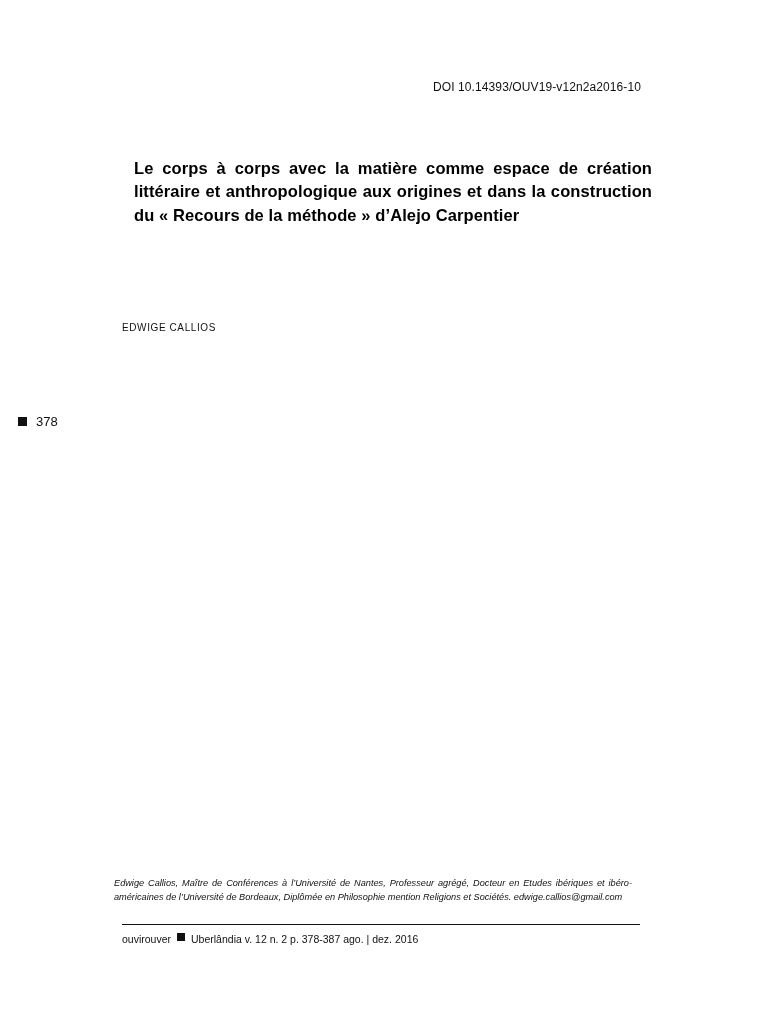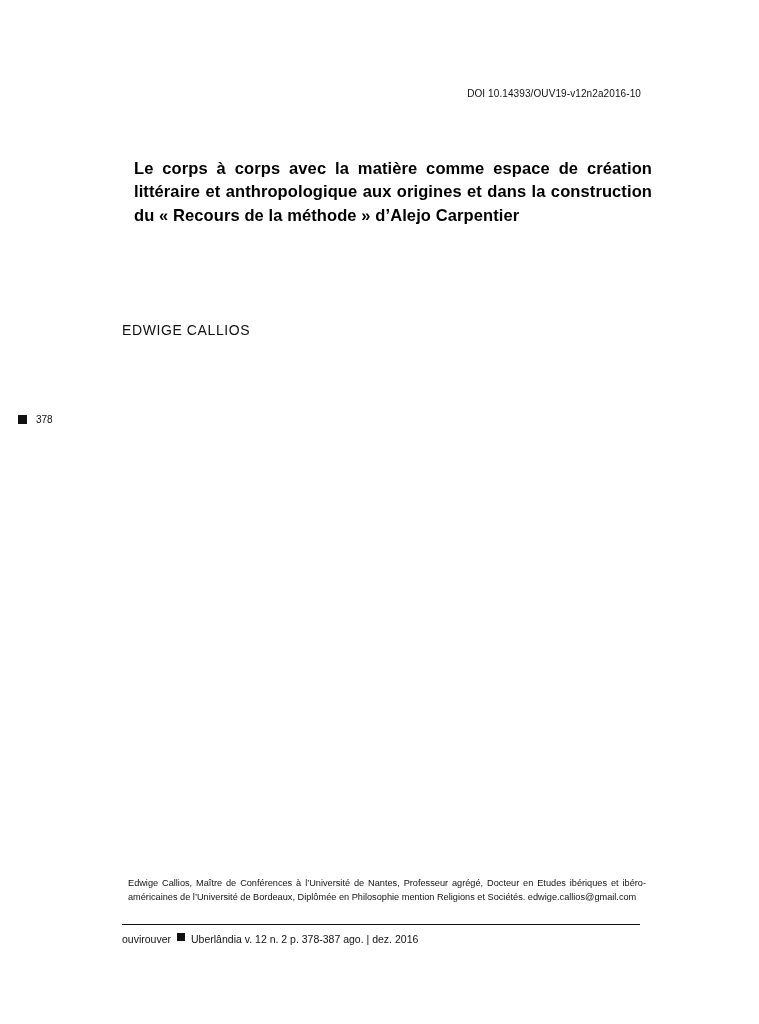"DOI 10.14393/OUV19-v12n2a2016-10" .doi { font-size: 10px -> 12px; top: 88px -> 80px }
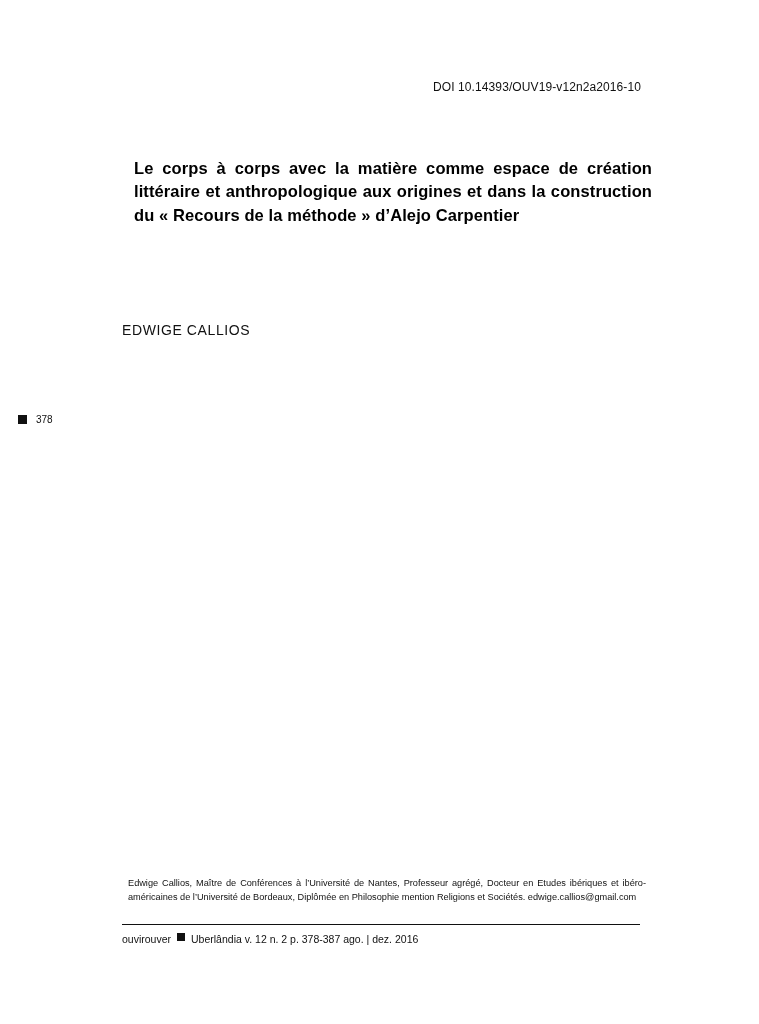"EDWIGE CALLIOS" .author { font-size: 14px -> 10px }
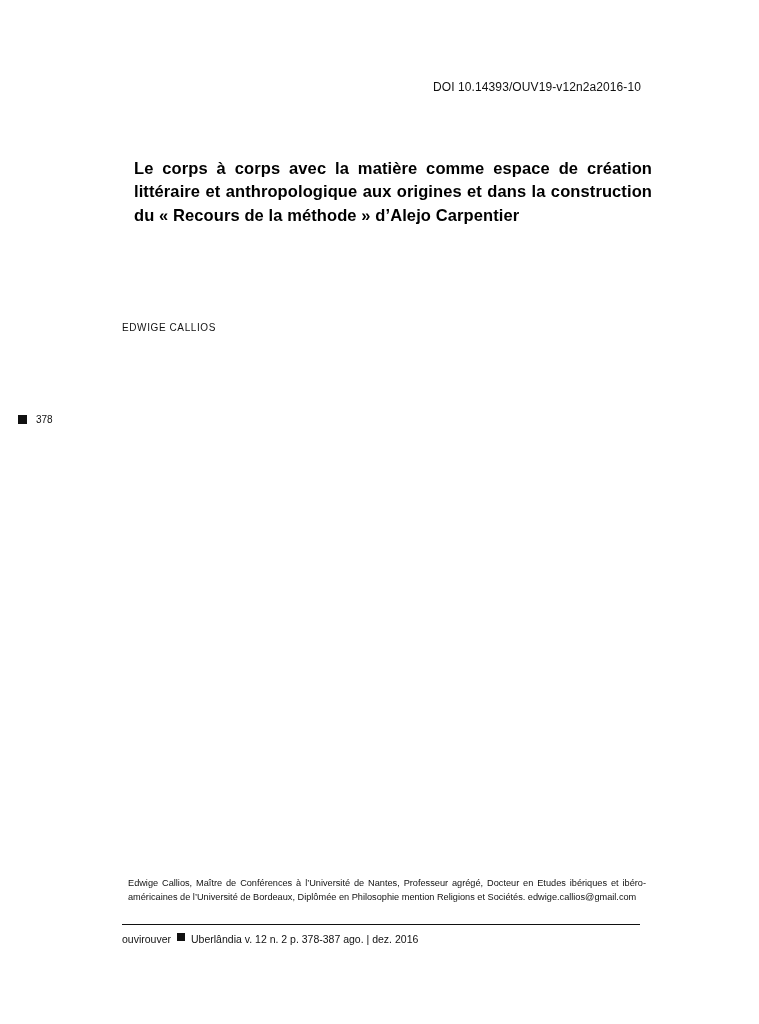"378" .folio { font-size: 10px -> 13px }
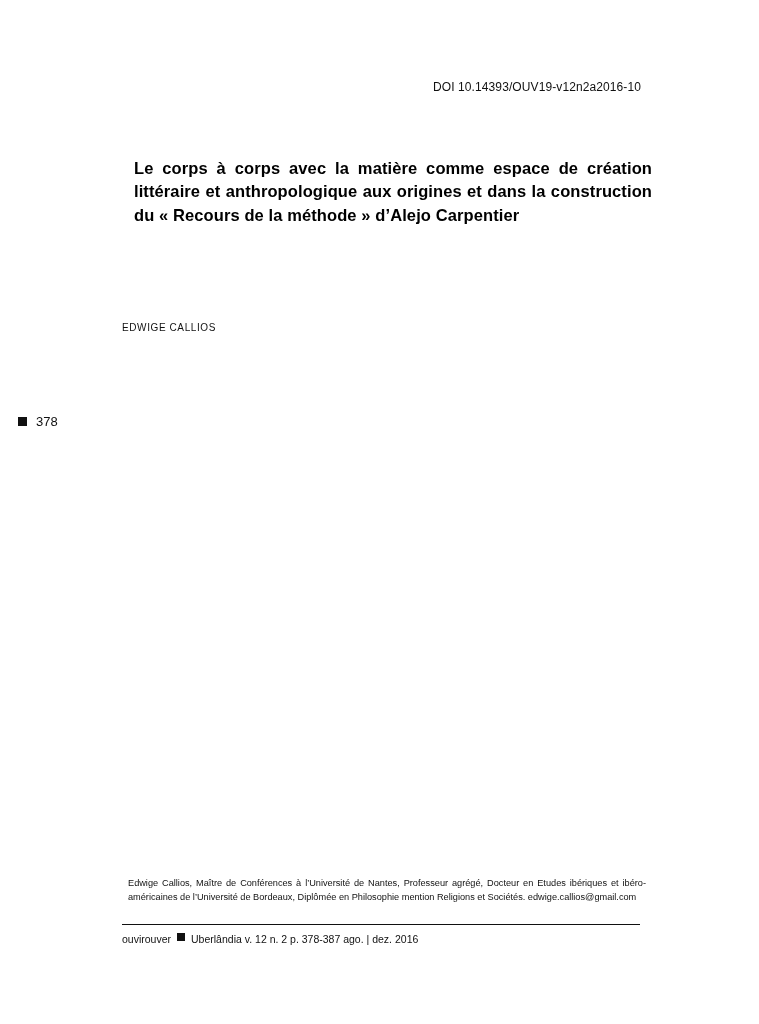"Edwige Callios, Maître de Conférences" .footnote { font-style: none -> italic; left: 128px -> 114px }
